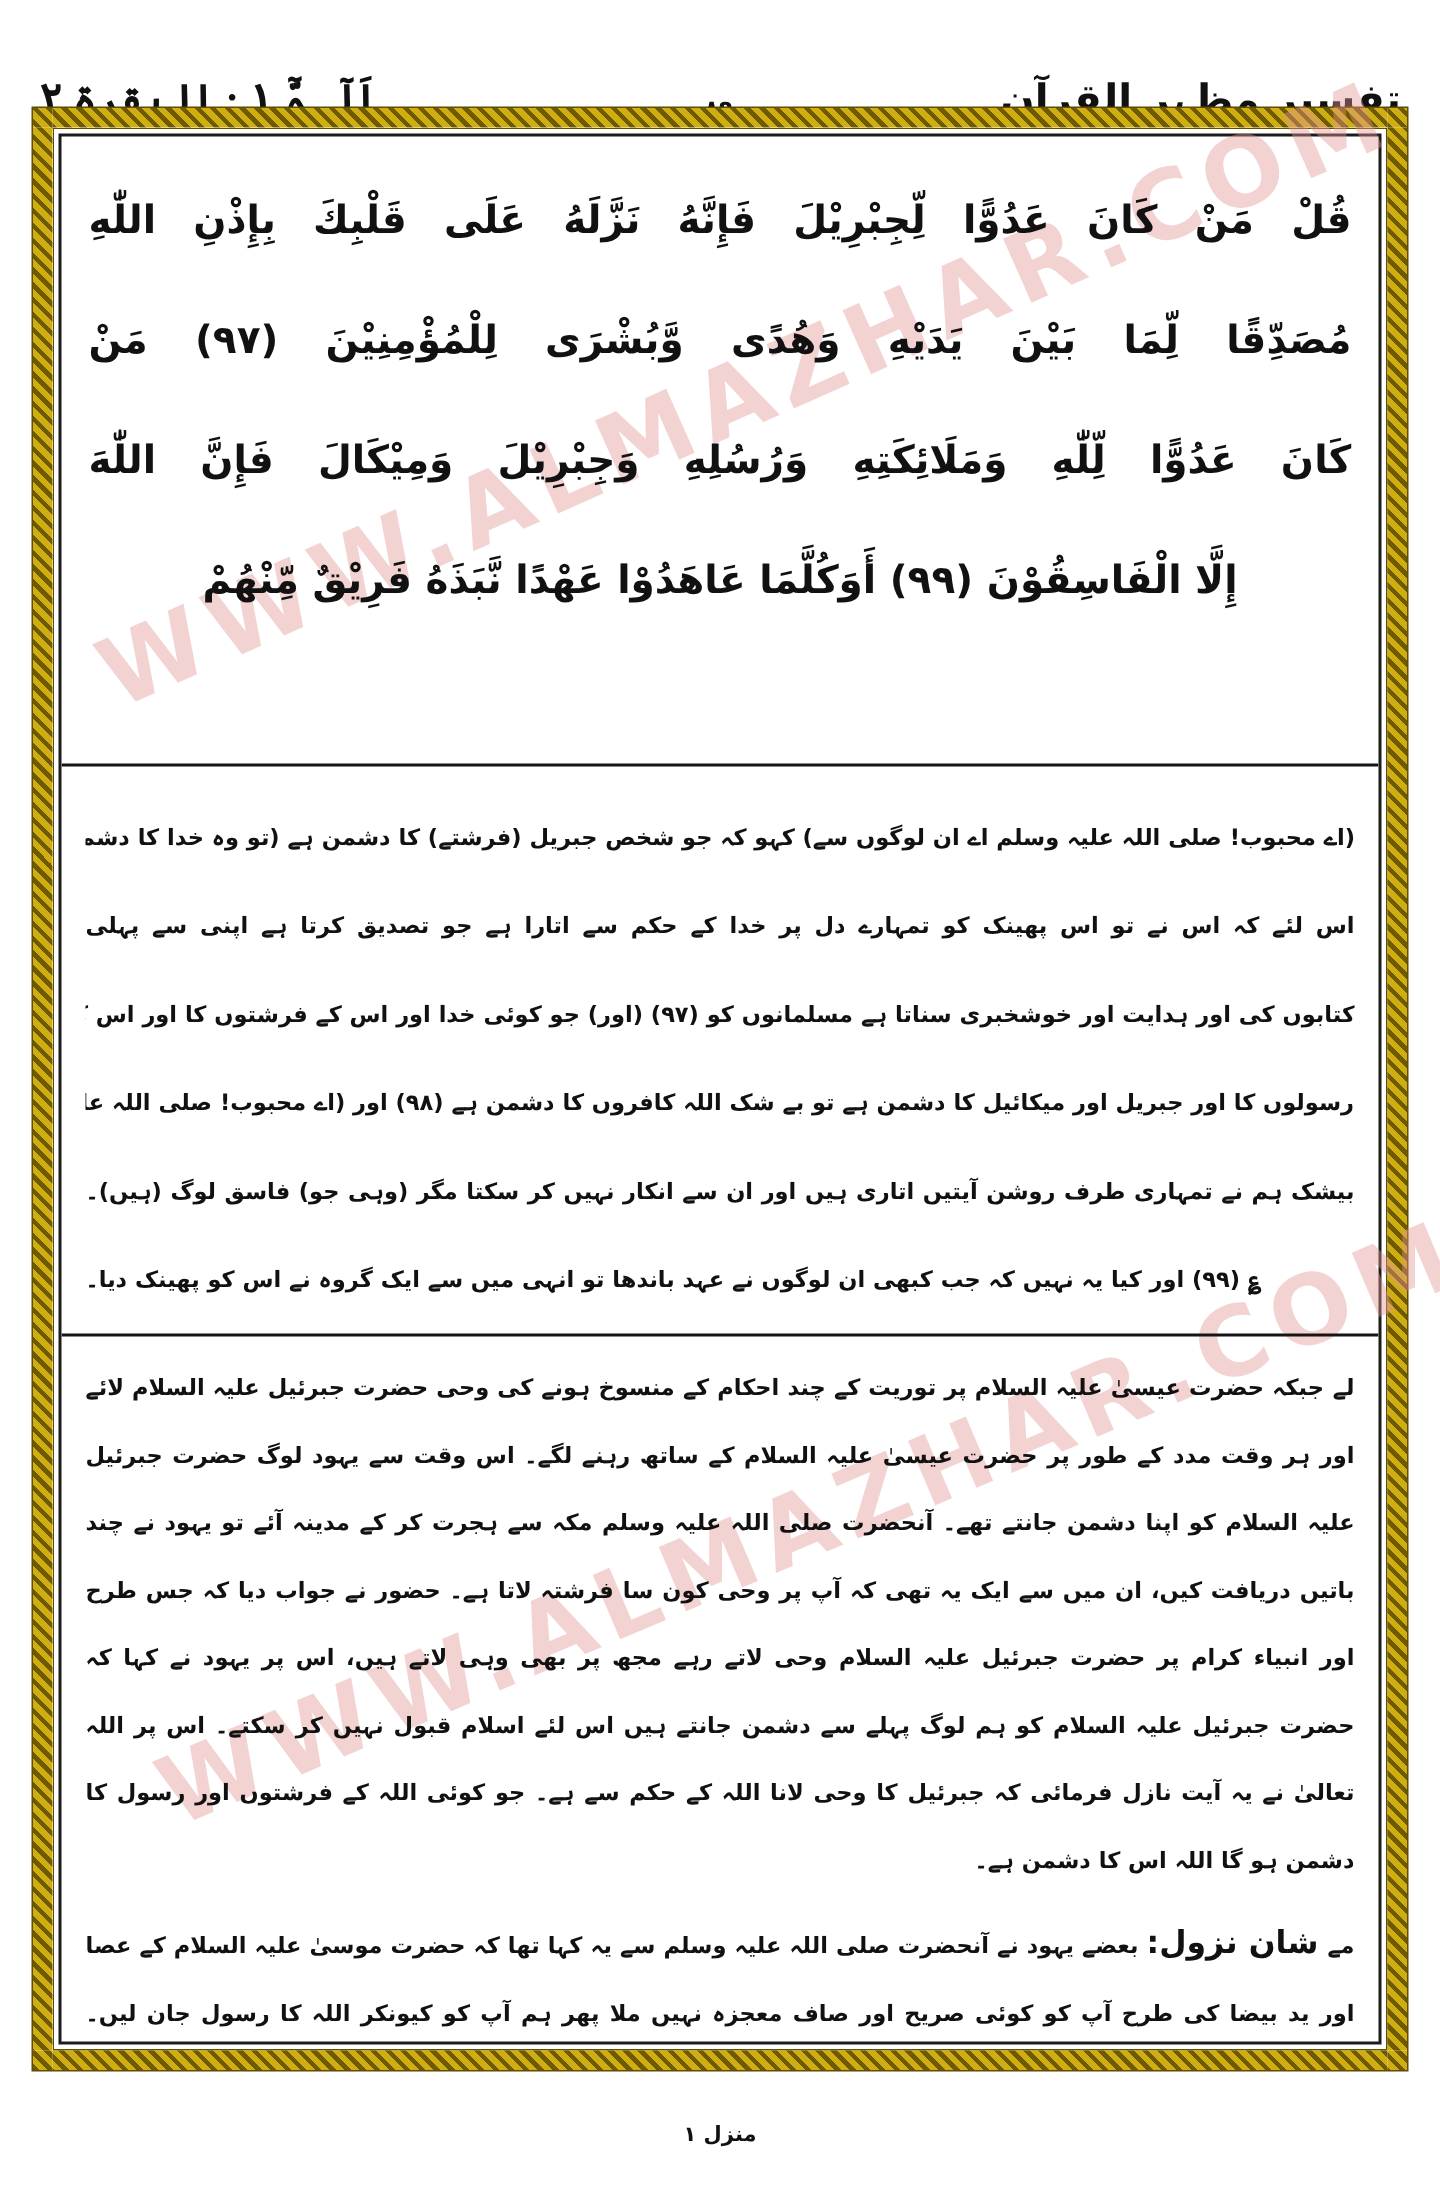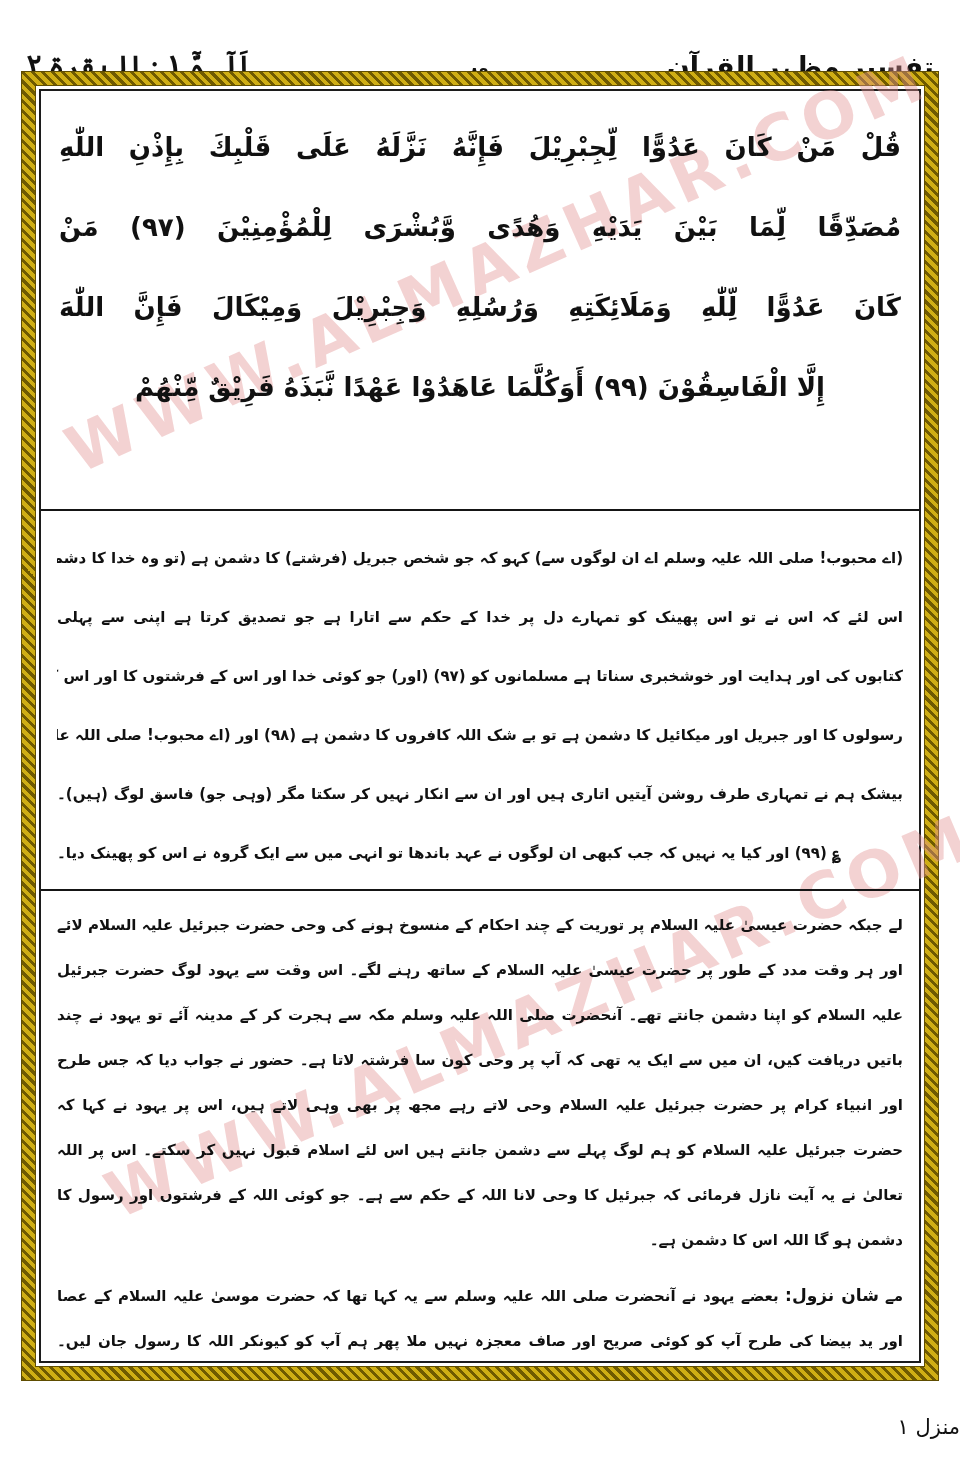"شان نزول:" .commentary-para .note-label { font-size: 17px -> 21px }
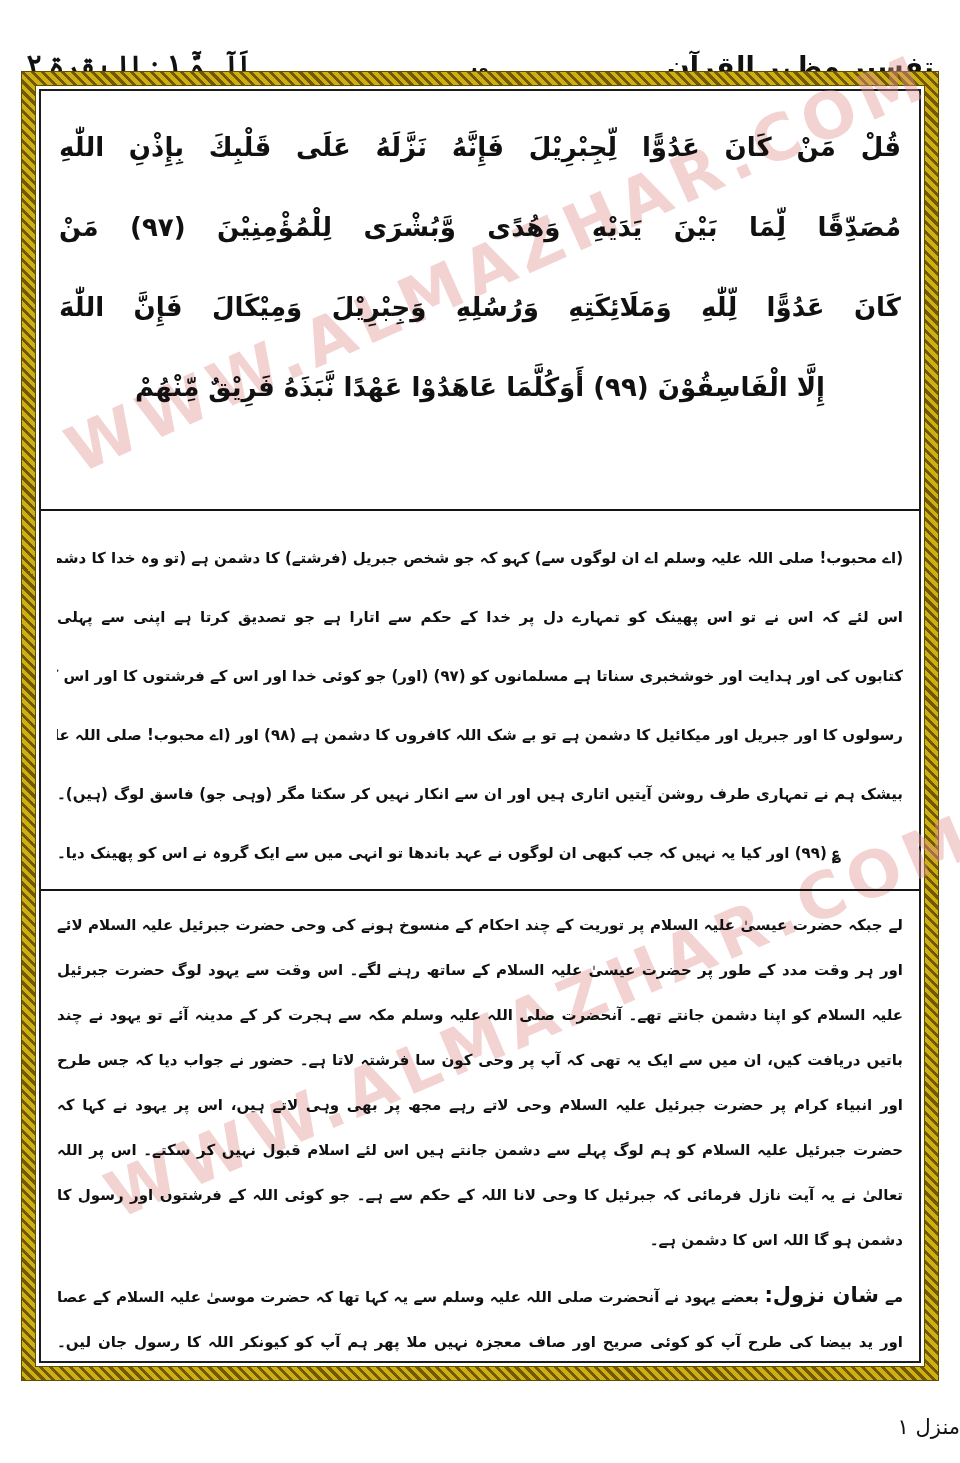"منزل ۱" .page-footer { font-size: 21px -> 14px; font-weight: normal -> bold; text-align: none -> center }
